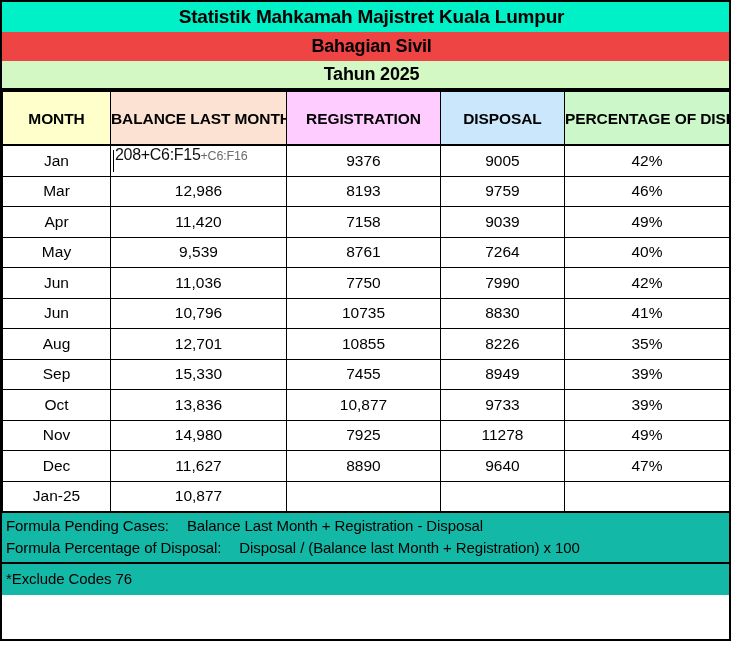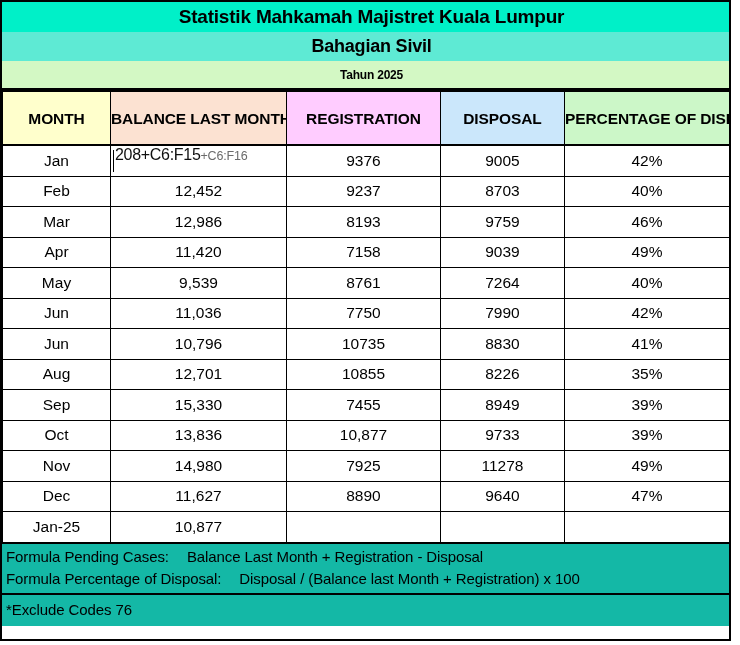"Bahagian Sivil" .title-2 { background: #5eead4 -> #ef4444 }
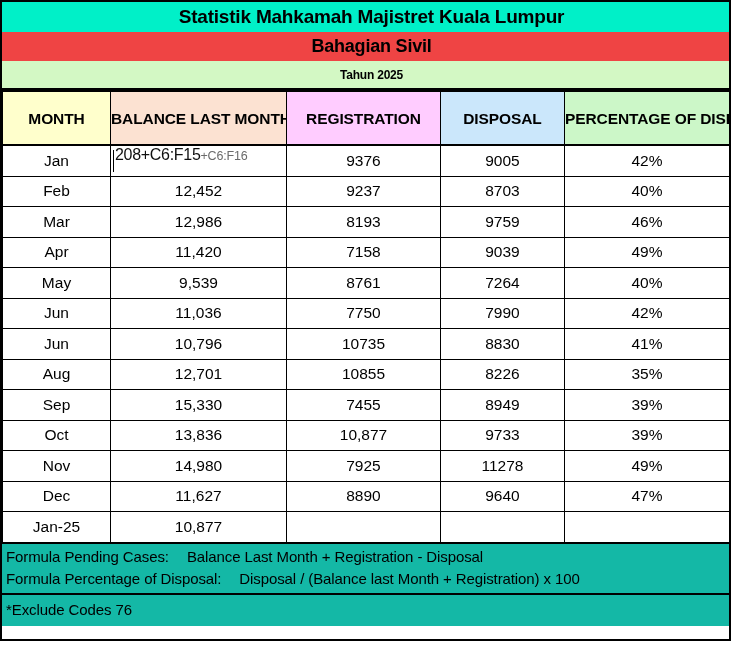"Tahun 2025" .title-3 { font-size: 12px -> 18px }
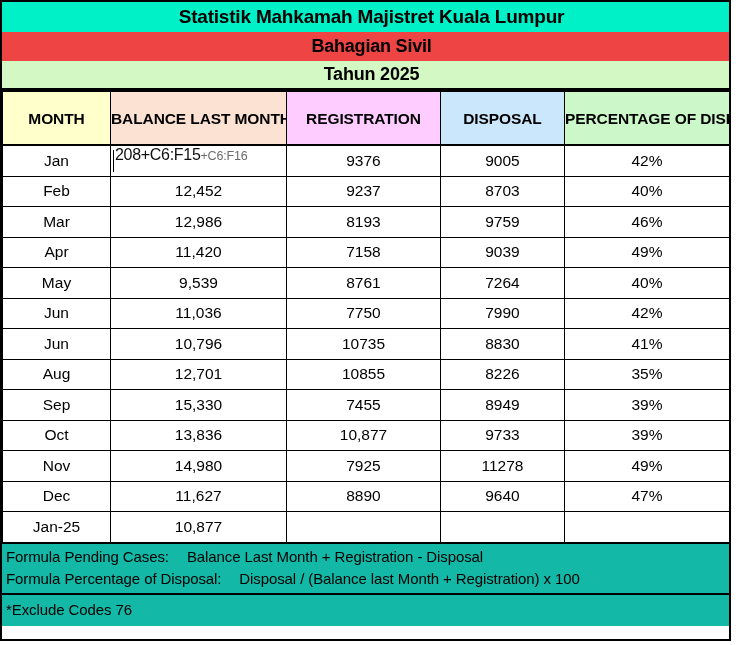"Feb" tr.data { html: <tr> <td>Feb</td> <td>12,452</td> <td>9237</td> <td>8703</td> <td>40%</td> </tr> -> none }
